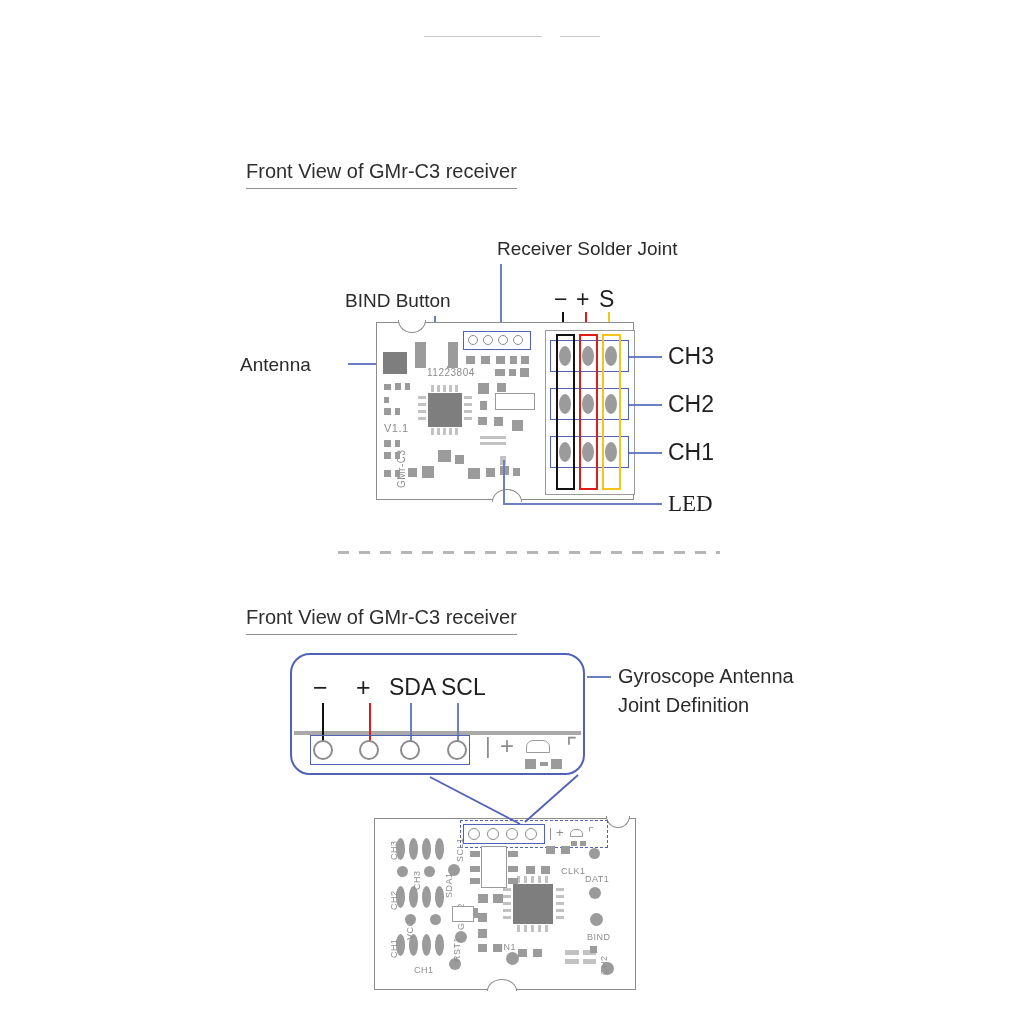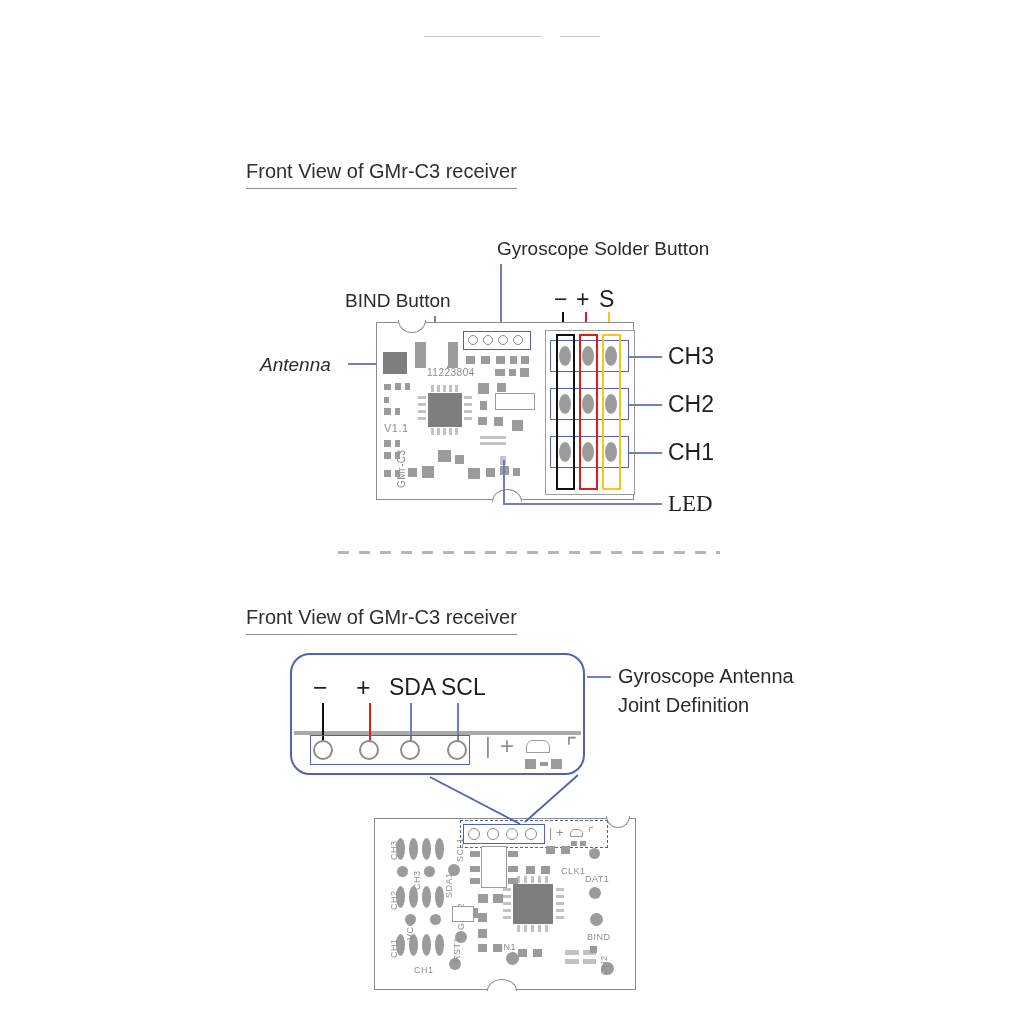"Gyroscope Solder Button" div.label { text: Gyroscope Solder Button -> Receiver Solder Joint }
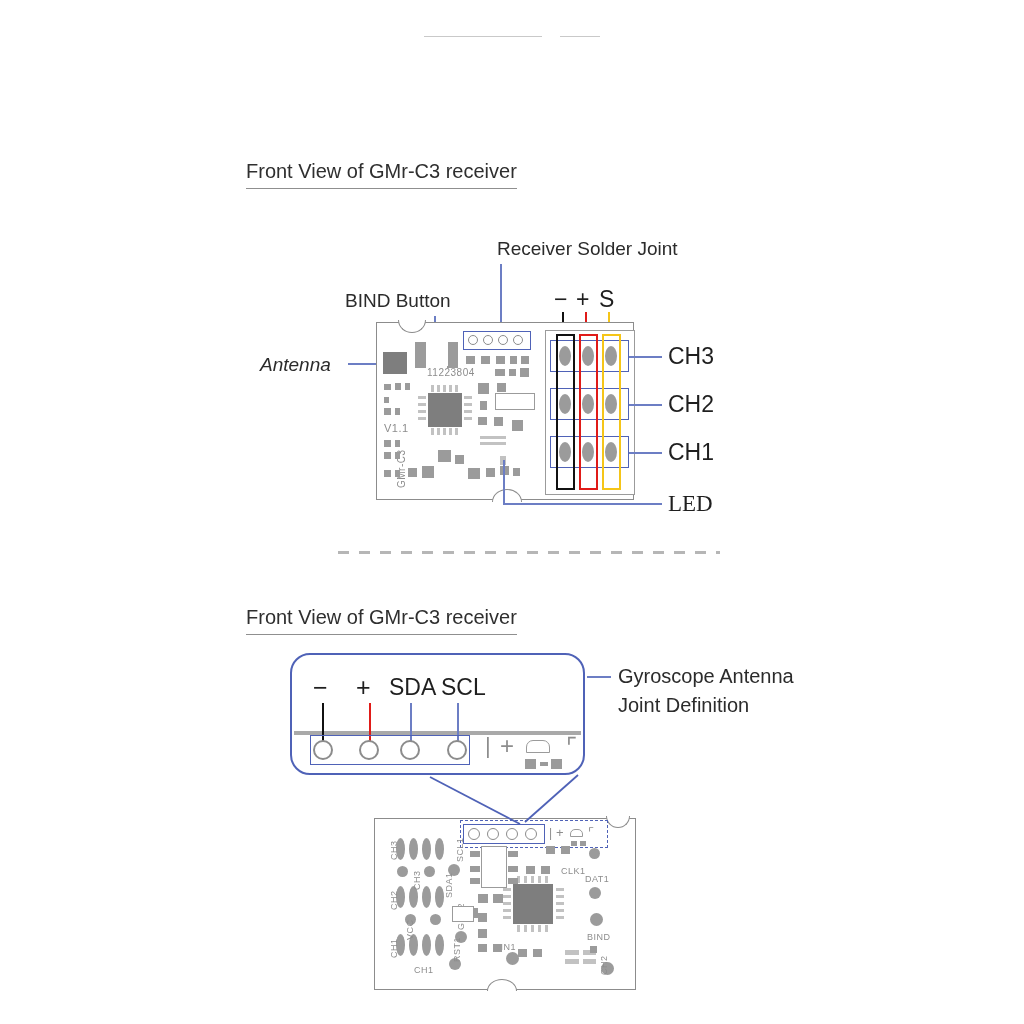"Antenna" div.label { font-style: italic -> none; left: 260px -> 240px }
